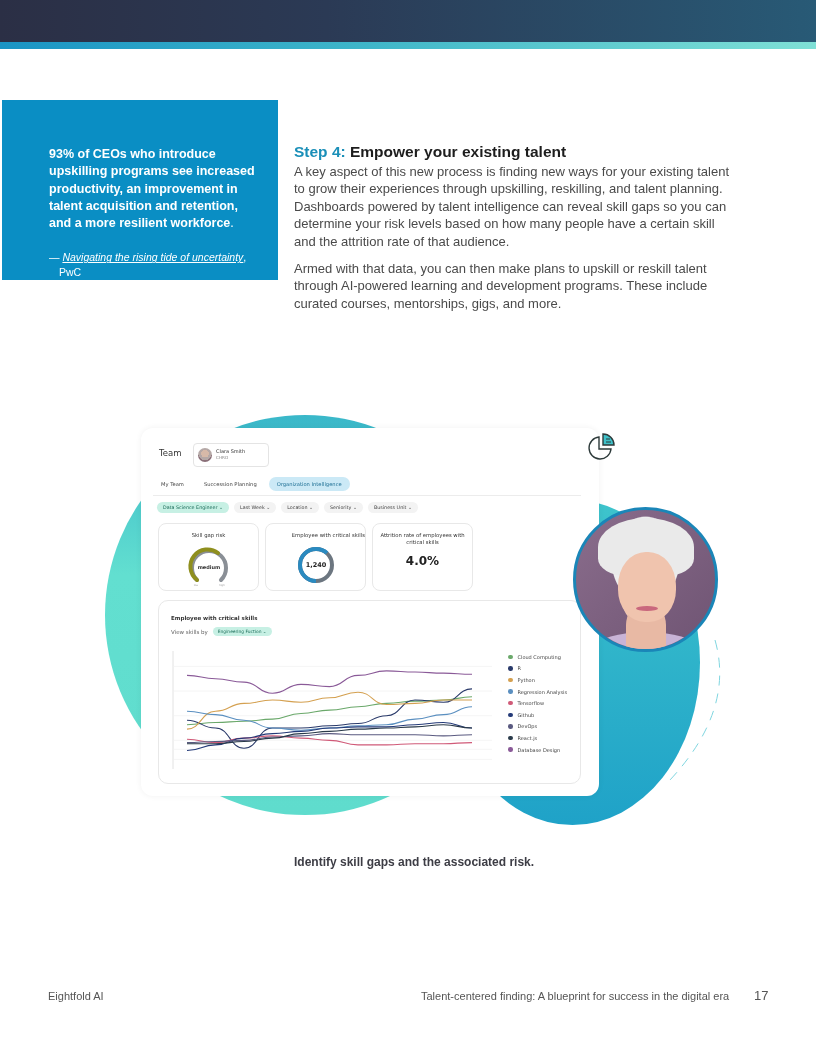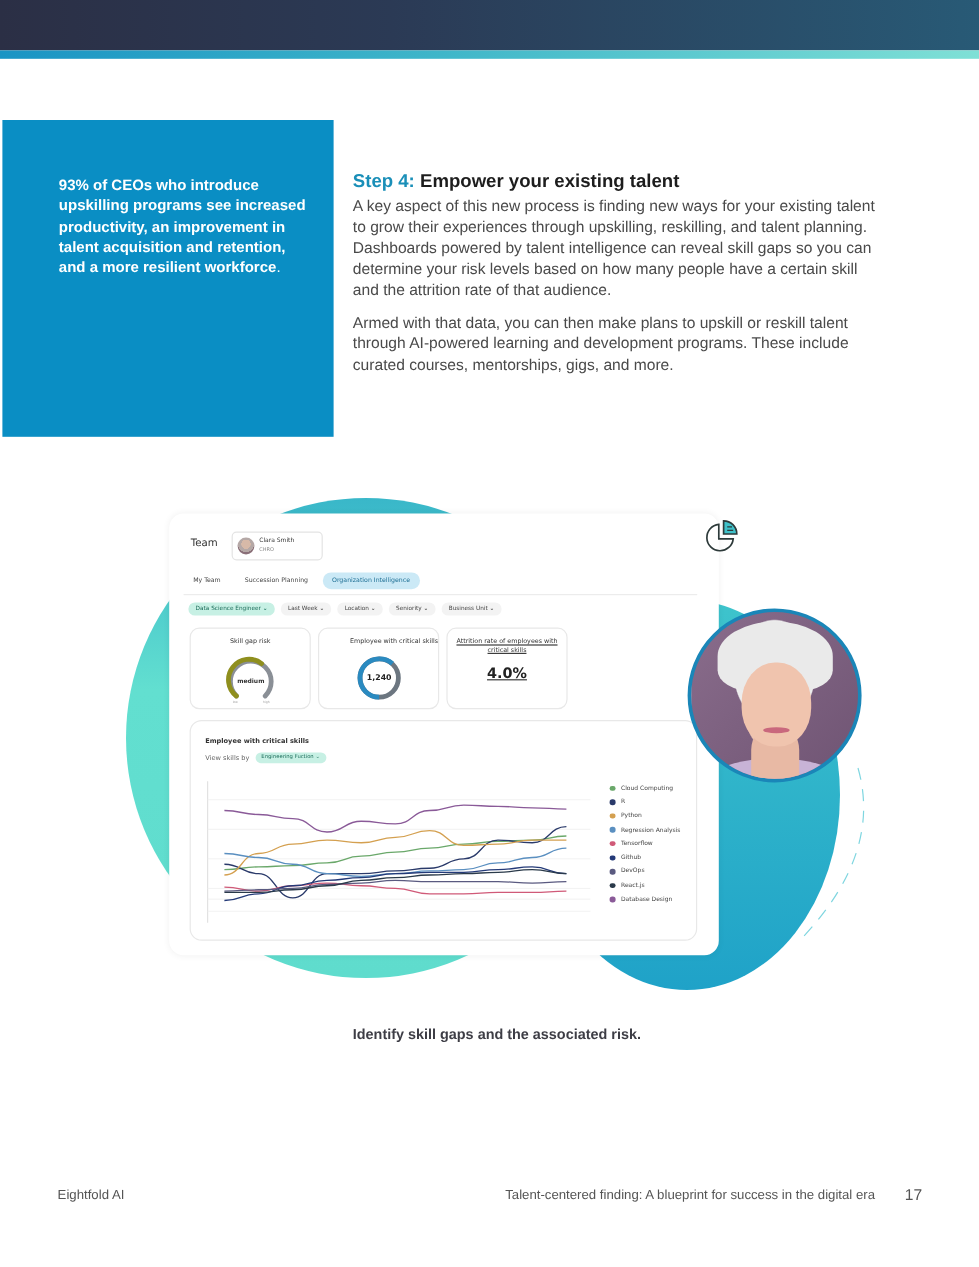"93% of CEOs who introduce" .quote-box { height: 264px -> 180px }
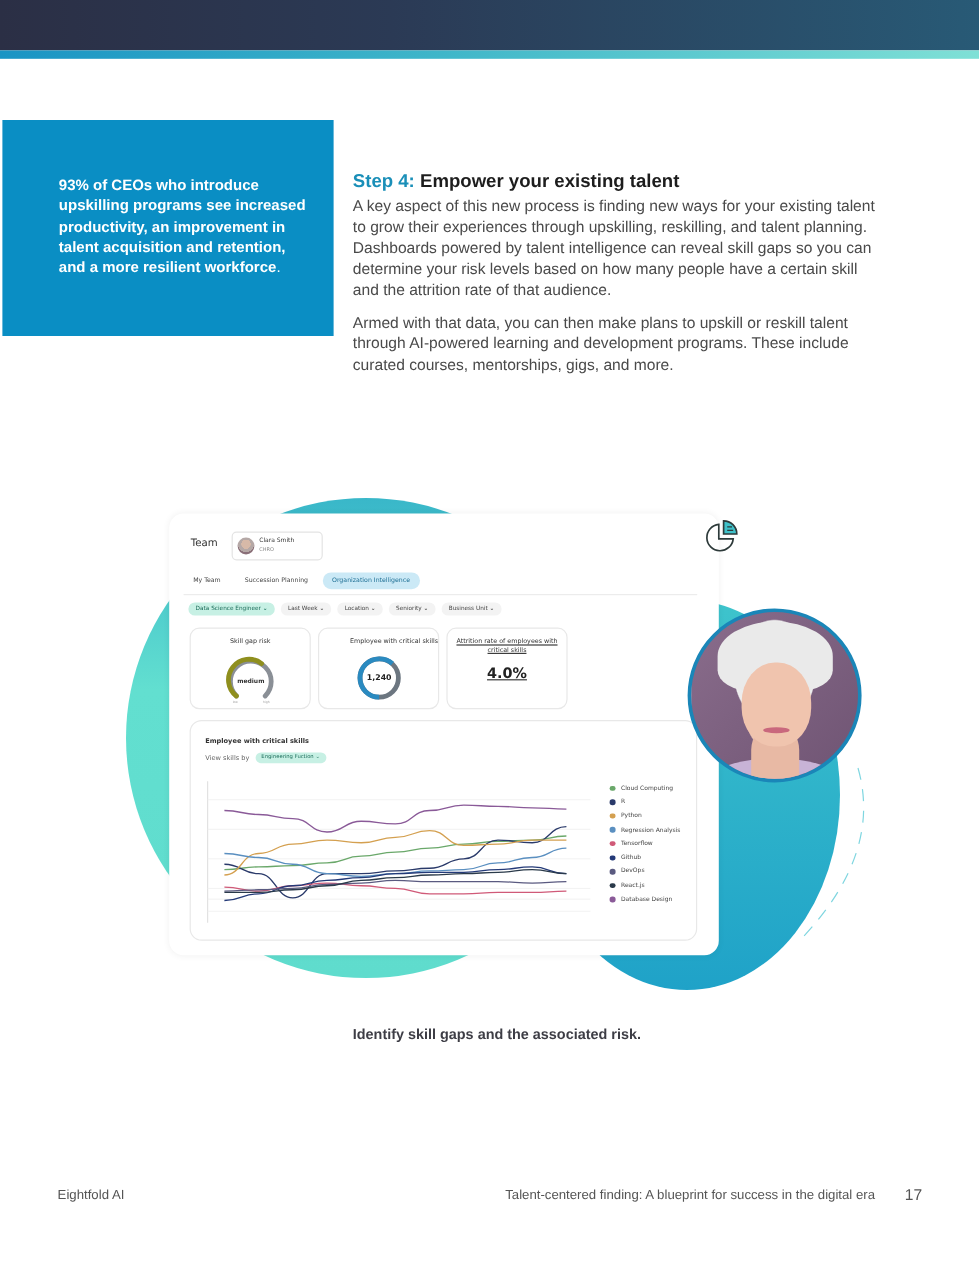"— Navigating the rising tide" div.quote-cite { html: none -> <div><span>— </span><a>Navigating the rising tide of uncertainty</a><span>, PwC</span></div> }
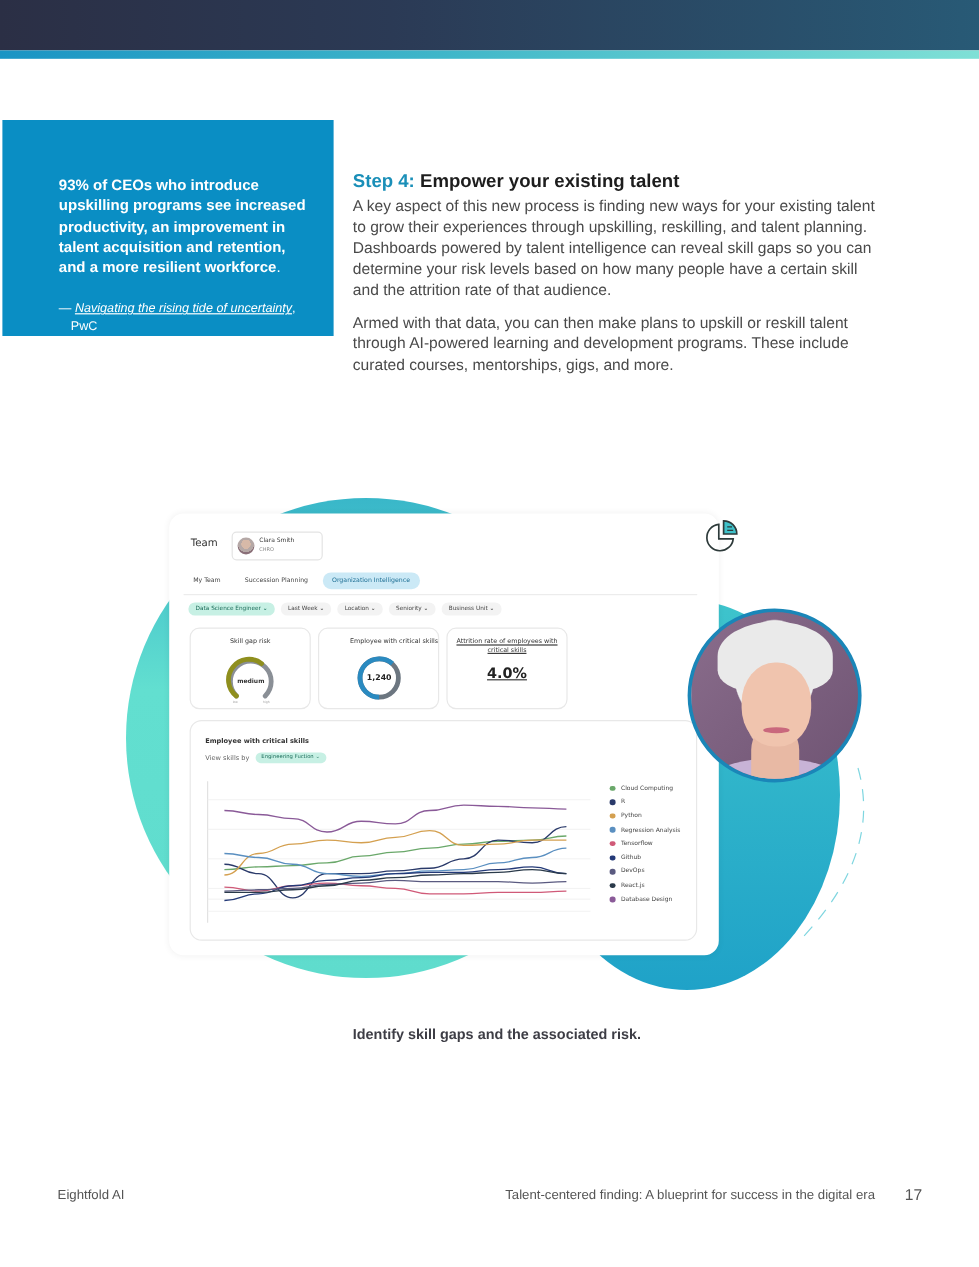"4.0%" div.kpi { text-decoration: underline -> none }
